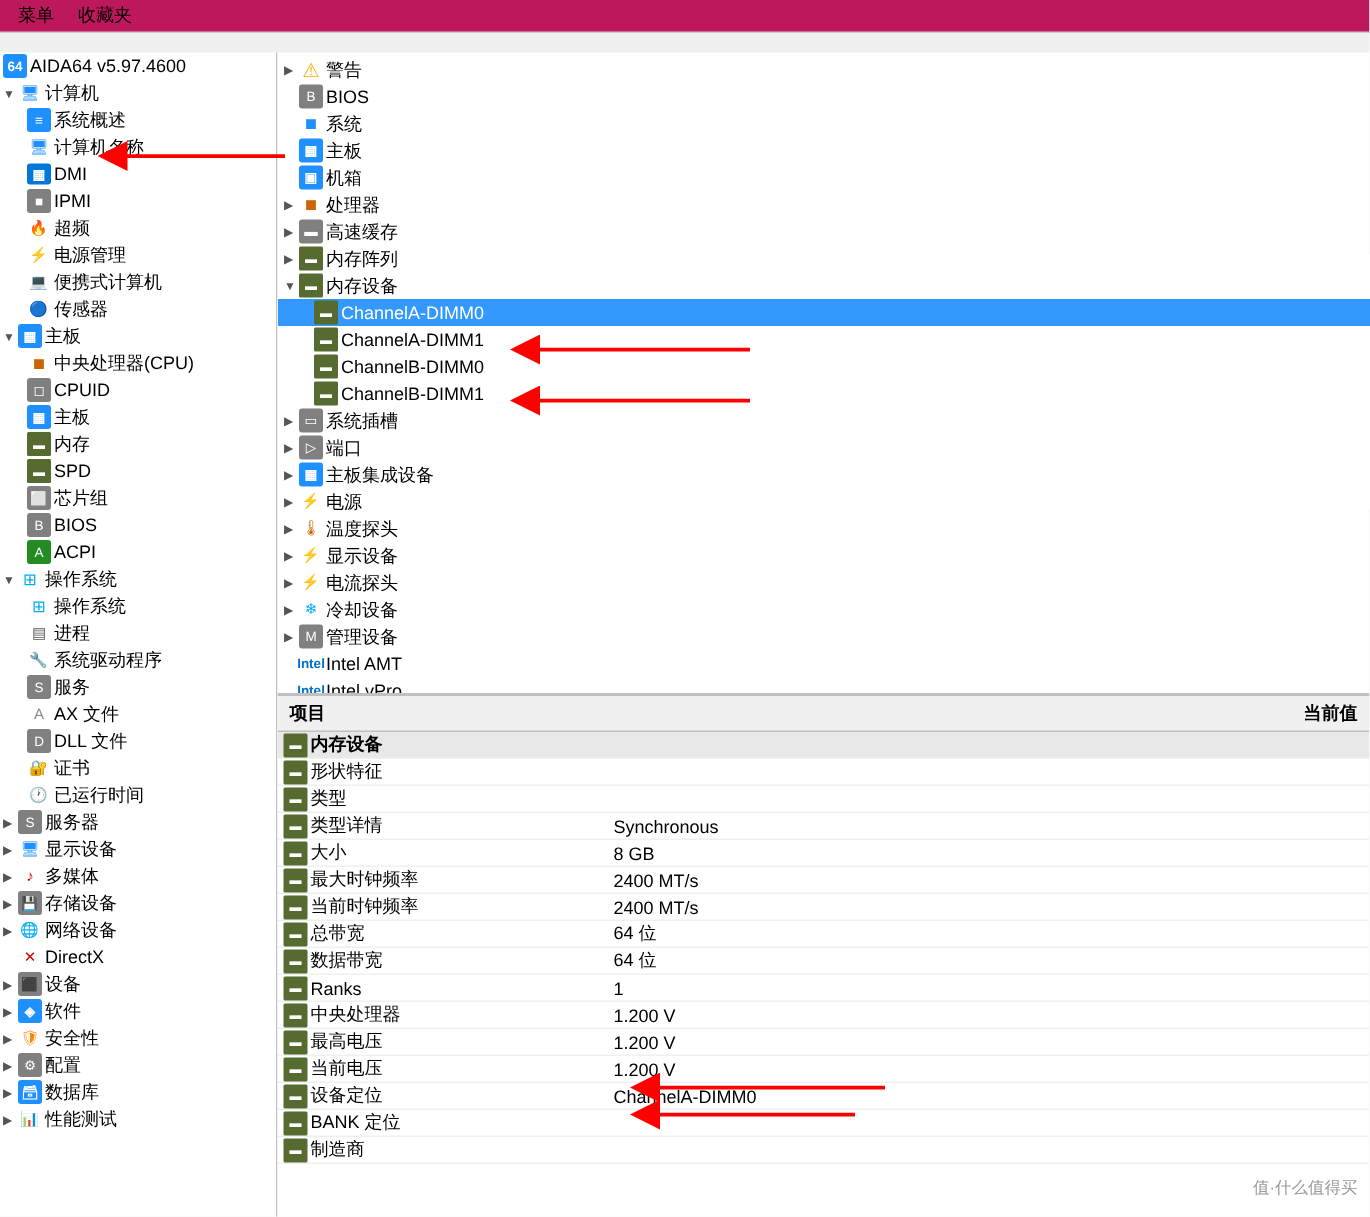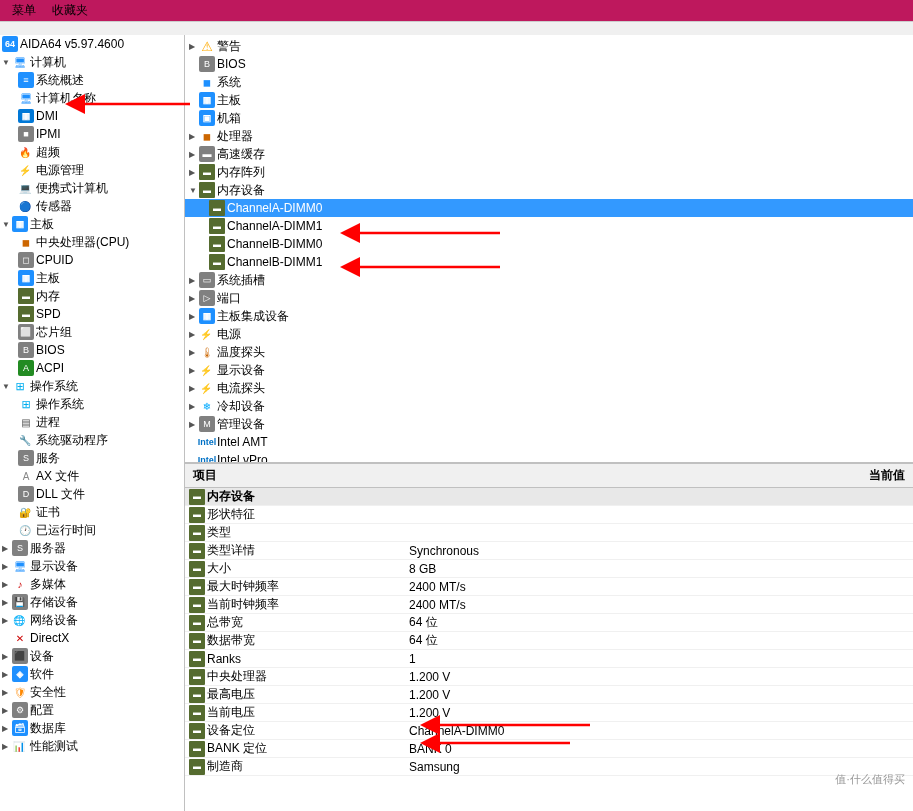"BANK 0" div.col-value { html: <div>BANK 0</div> -> none }
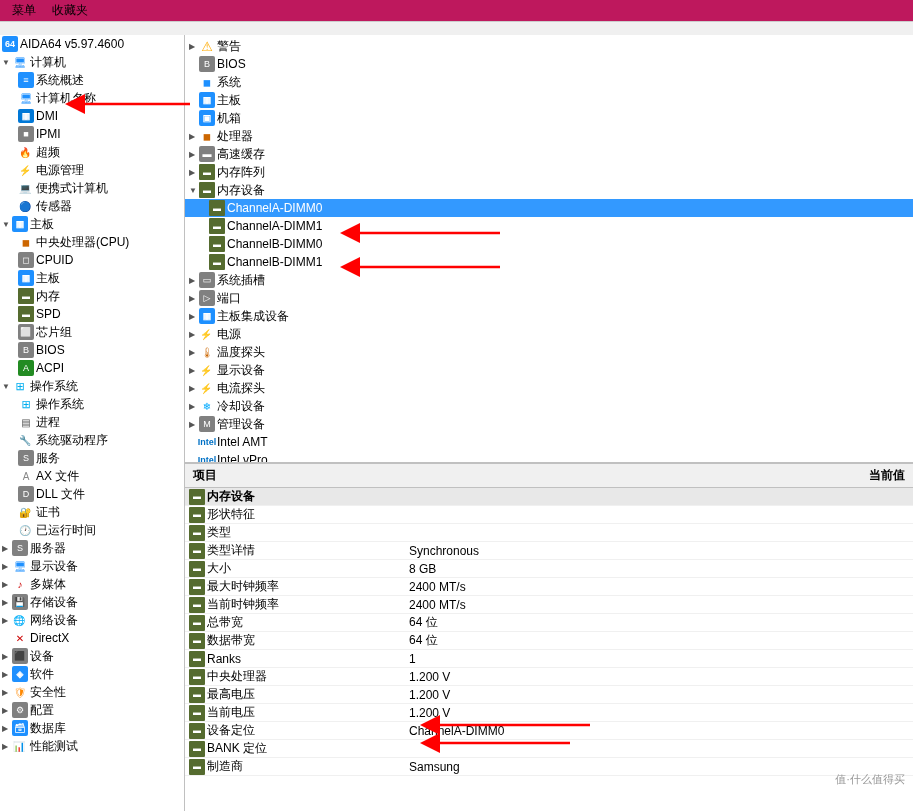"Samsung" div.col-value { html: <div>Samsung</div> -> none }
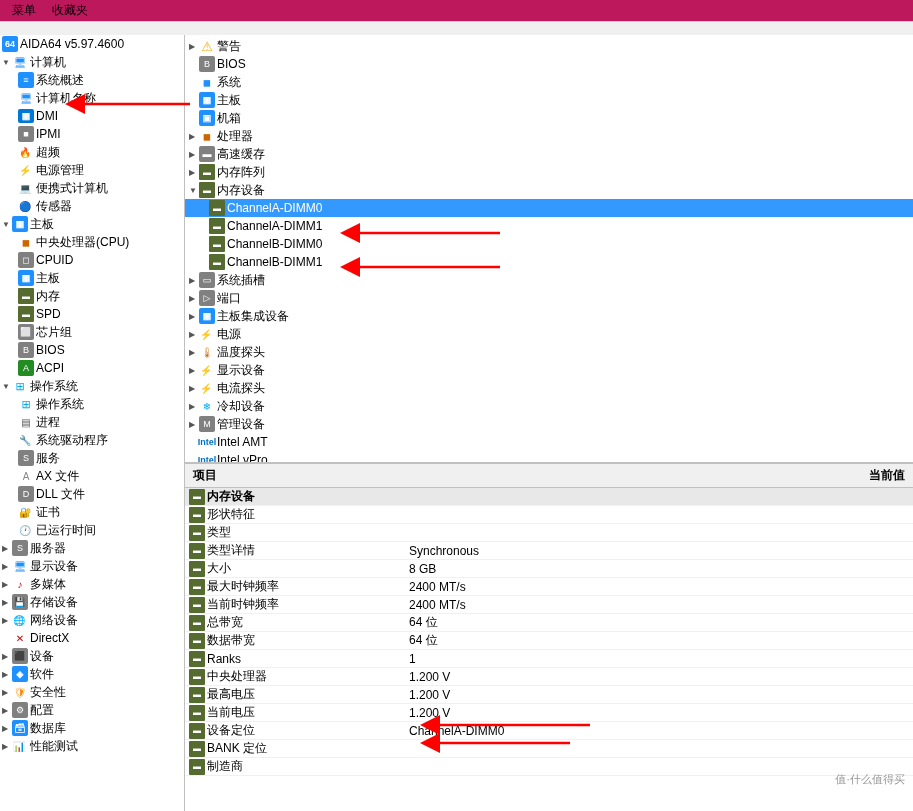"值·什么值得买" .watermark { bottom: 24px -> 12px }
